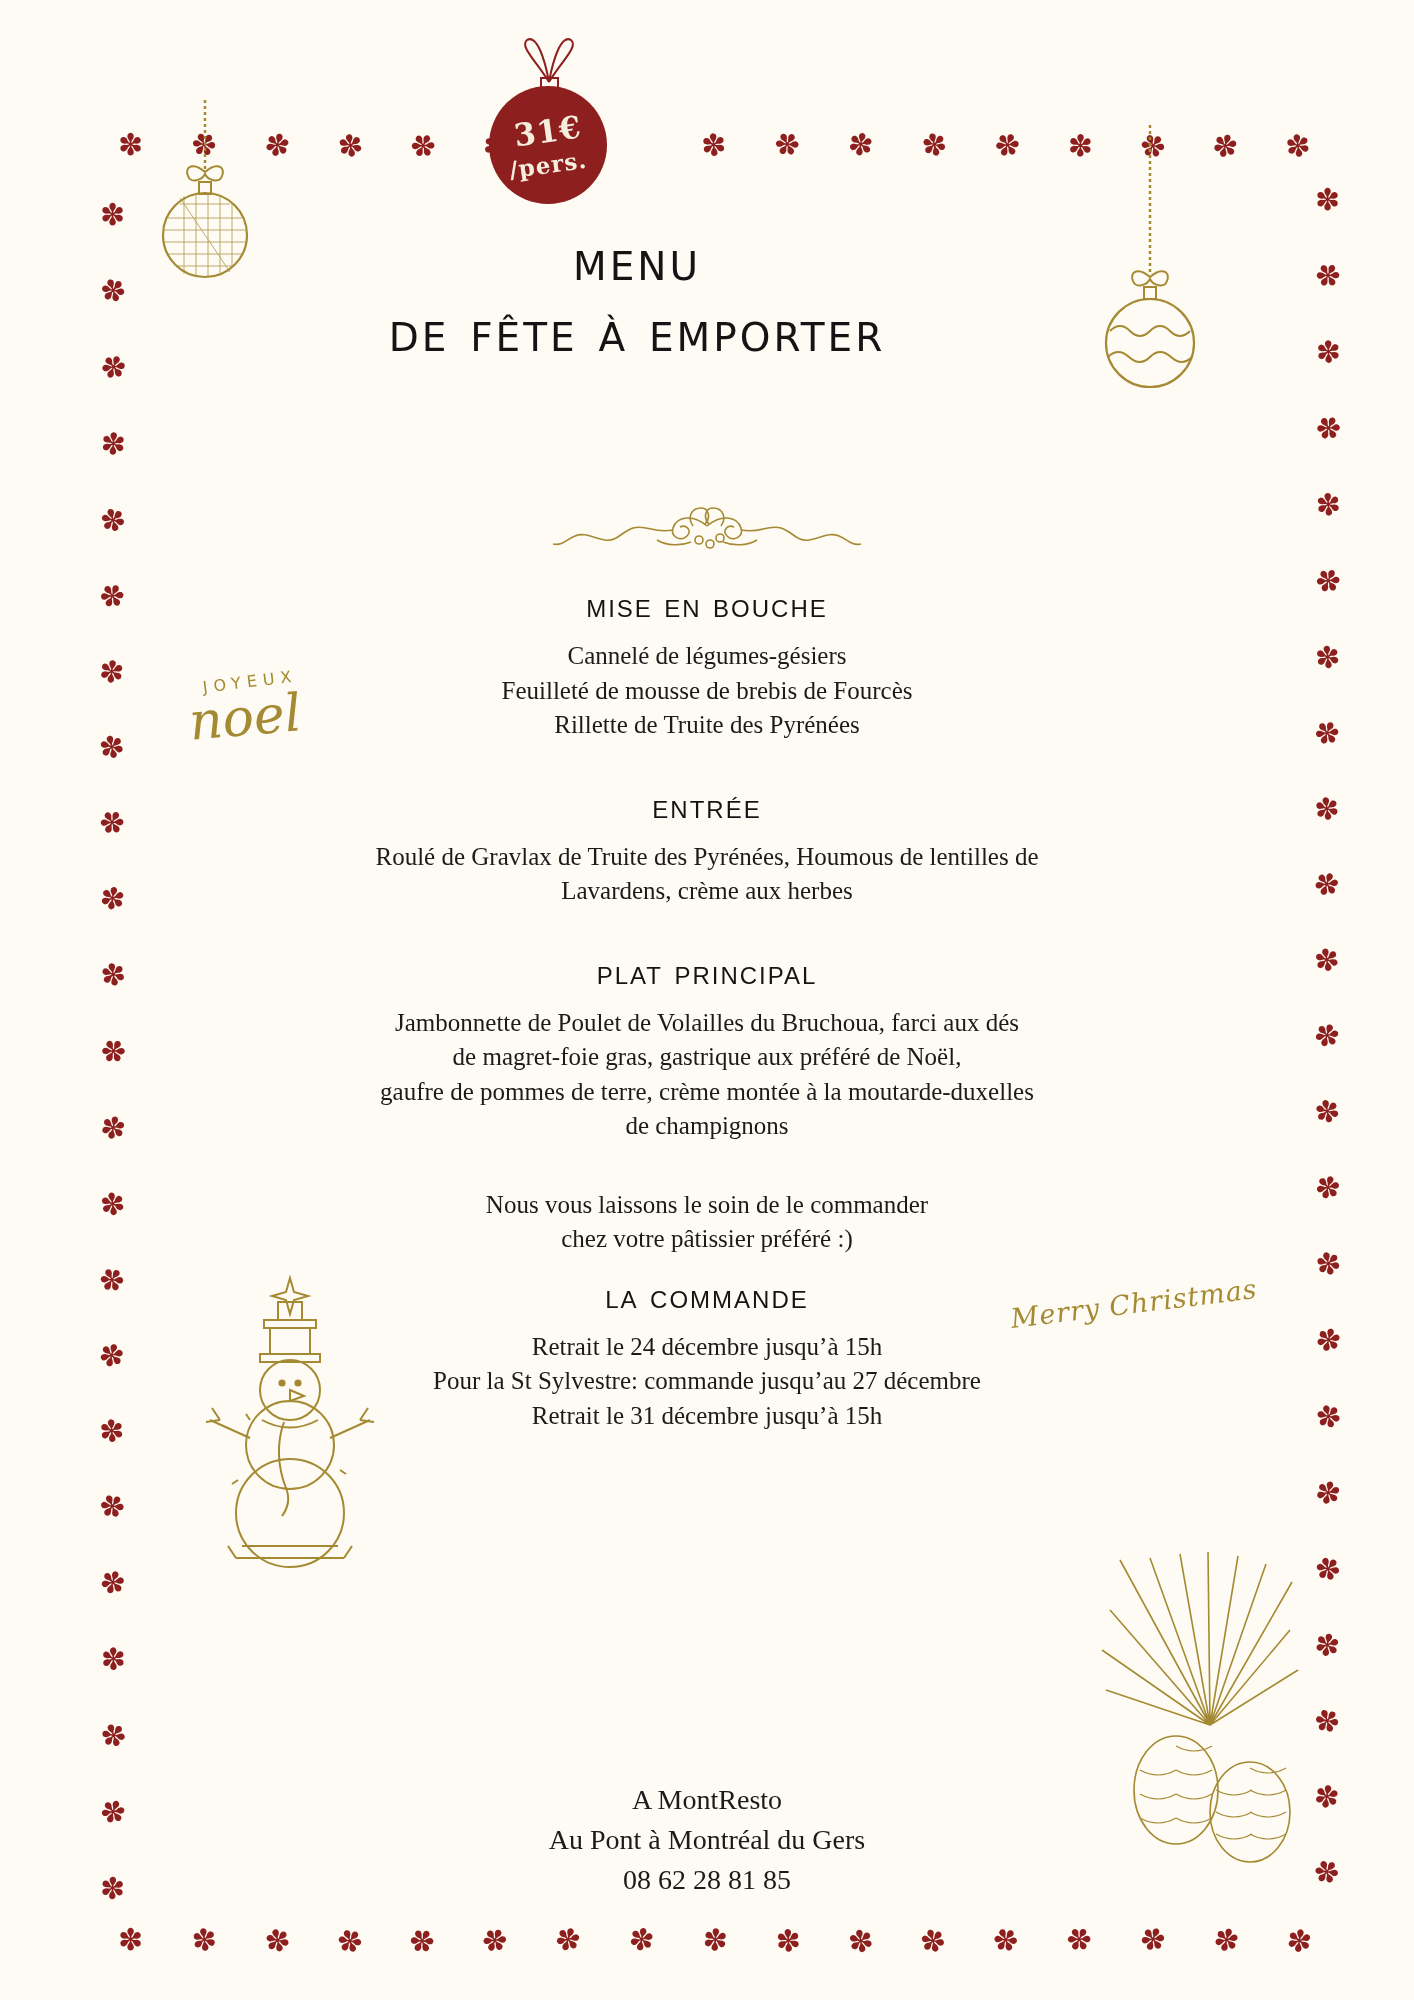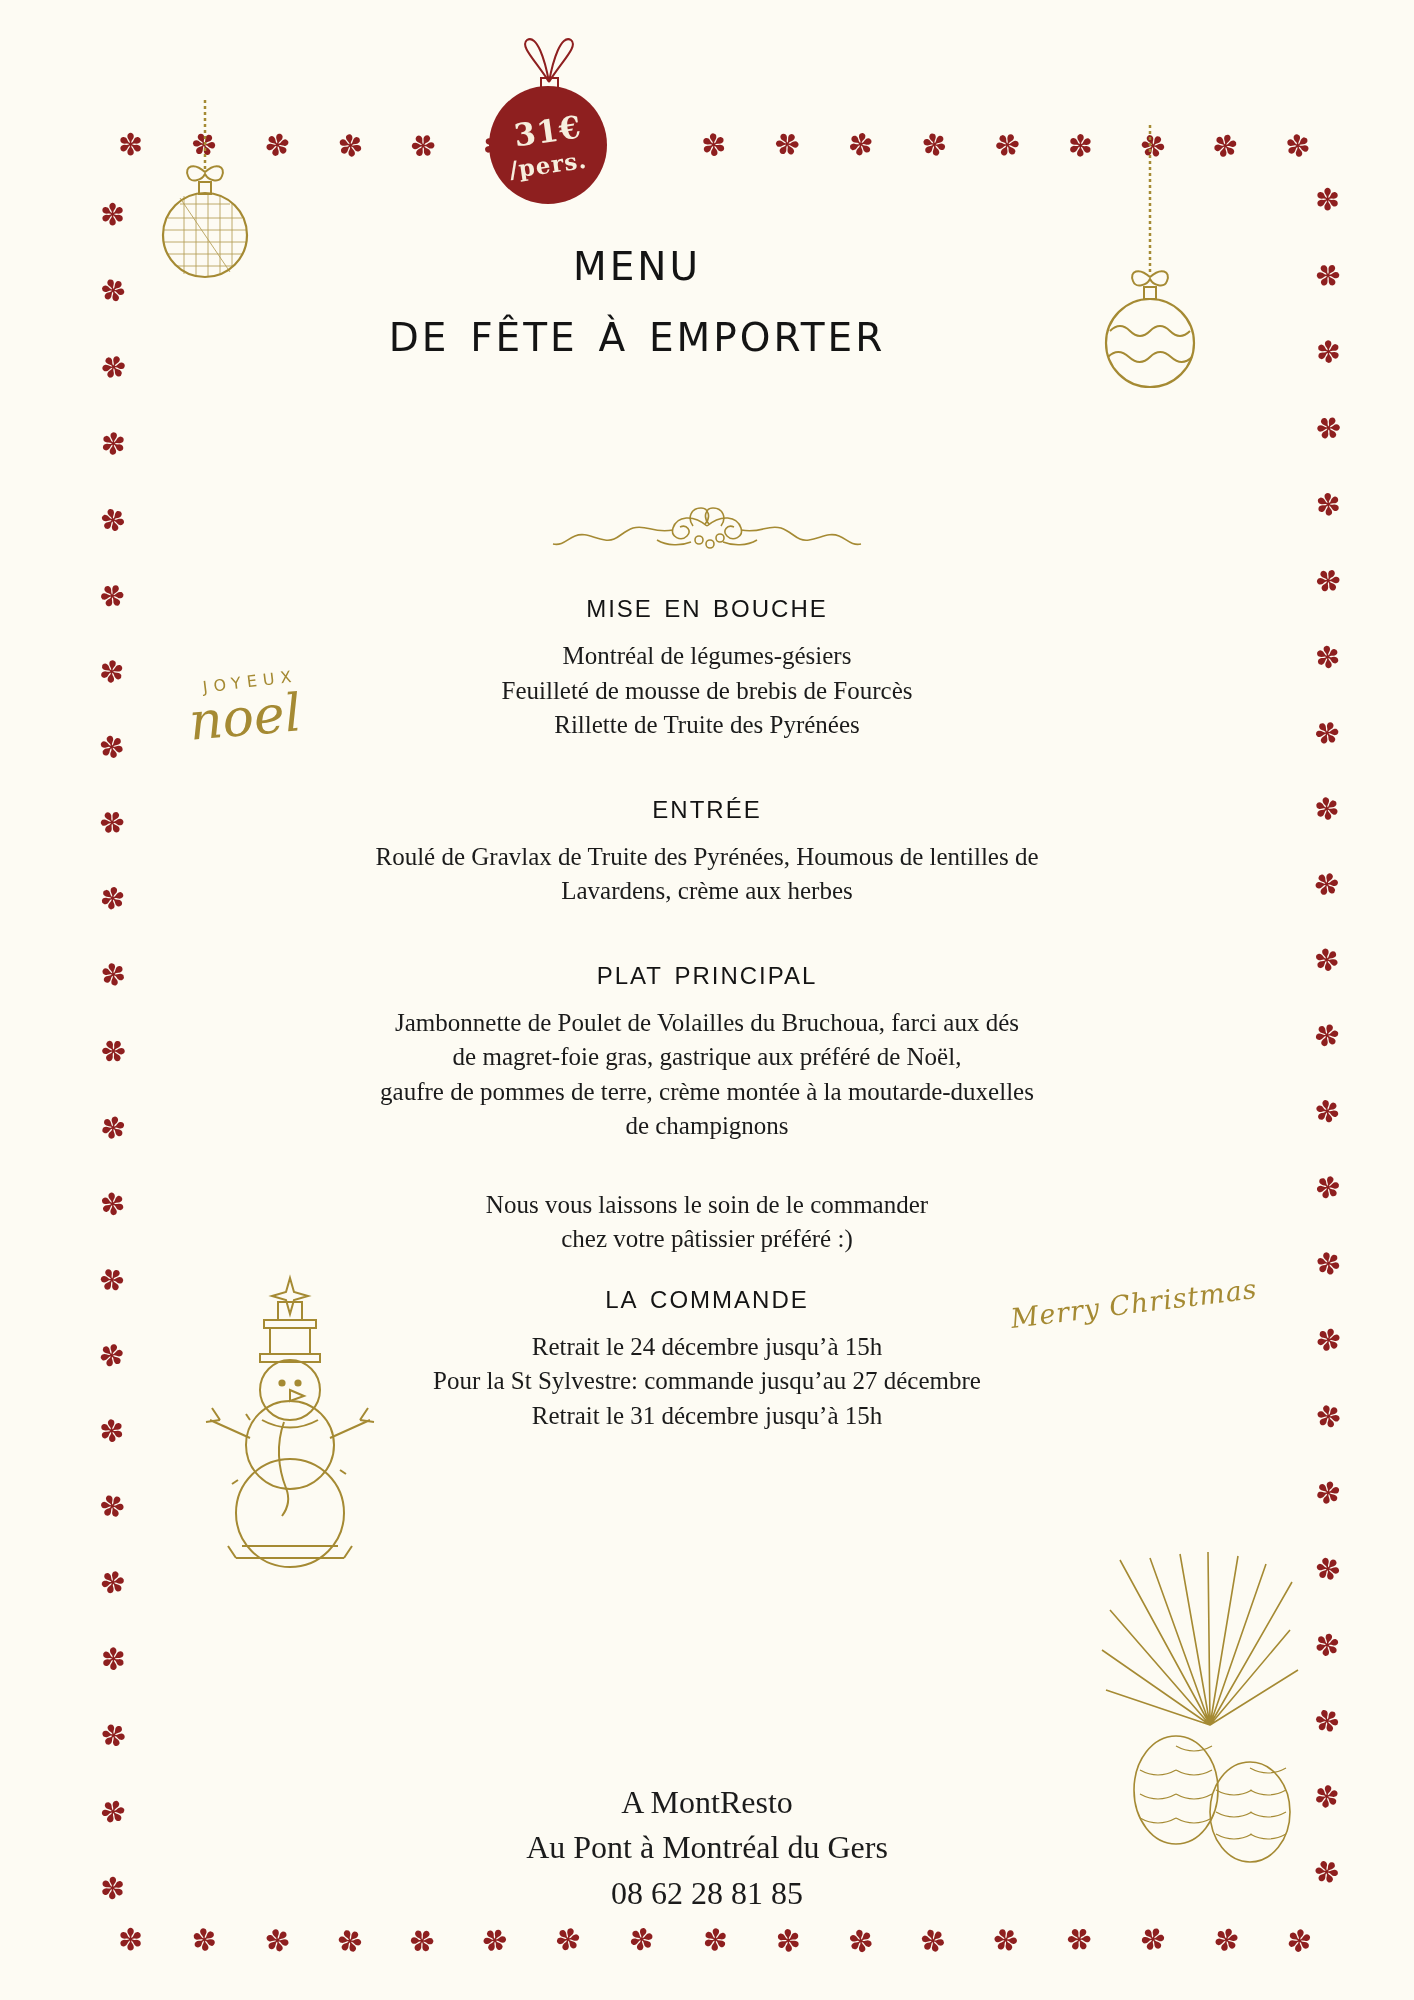"Montréal de légumes-gésiers" div { text: Montréal -> Cannelé }
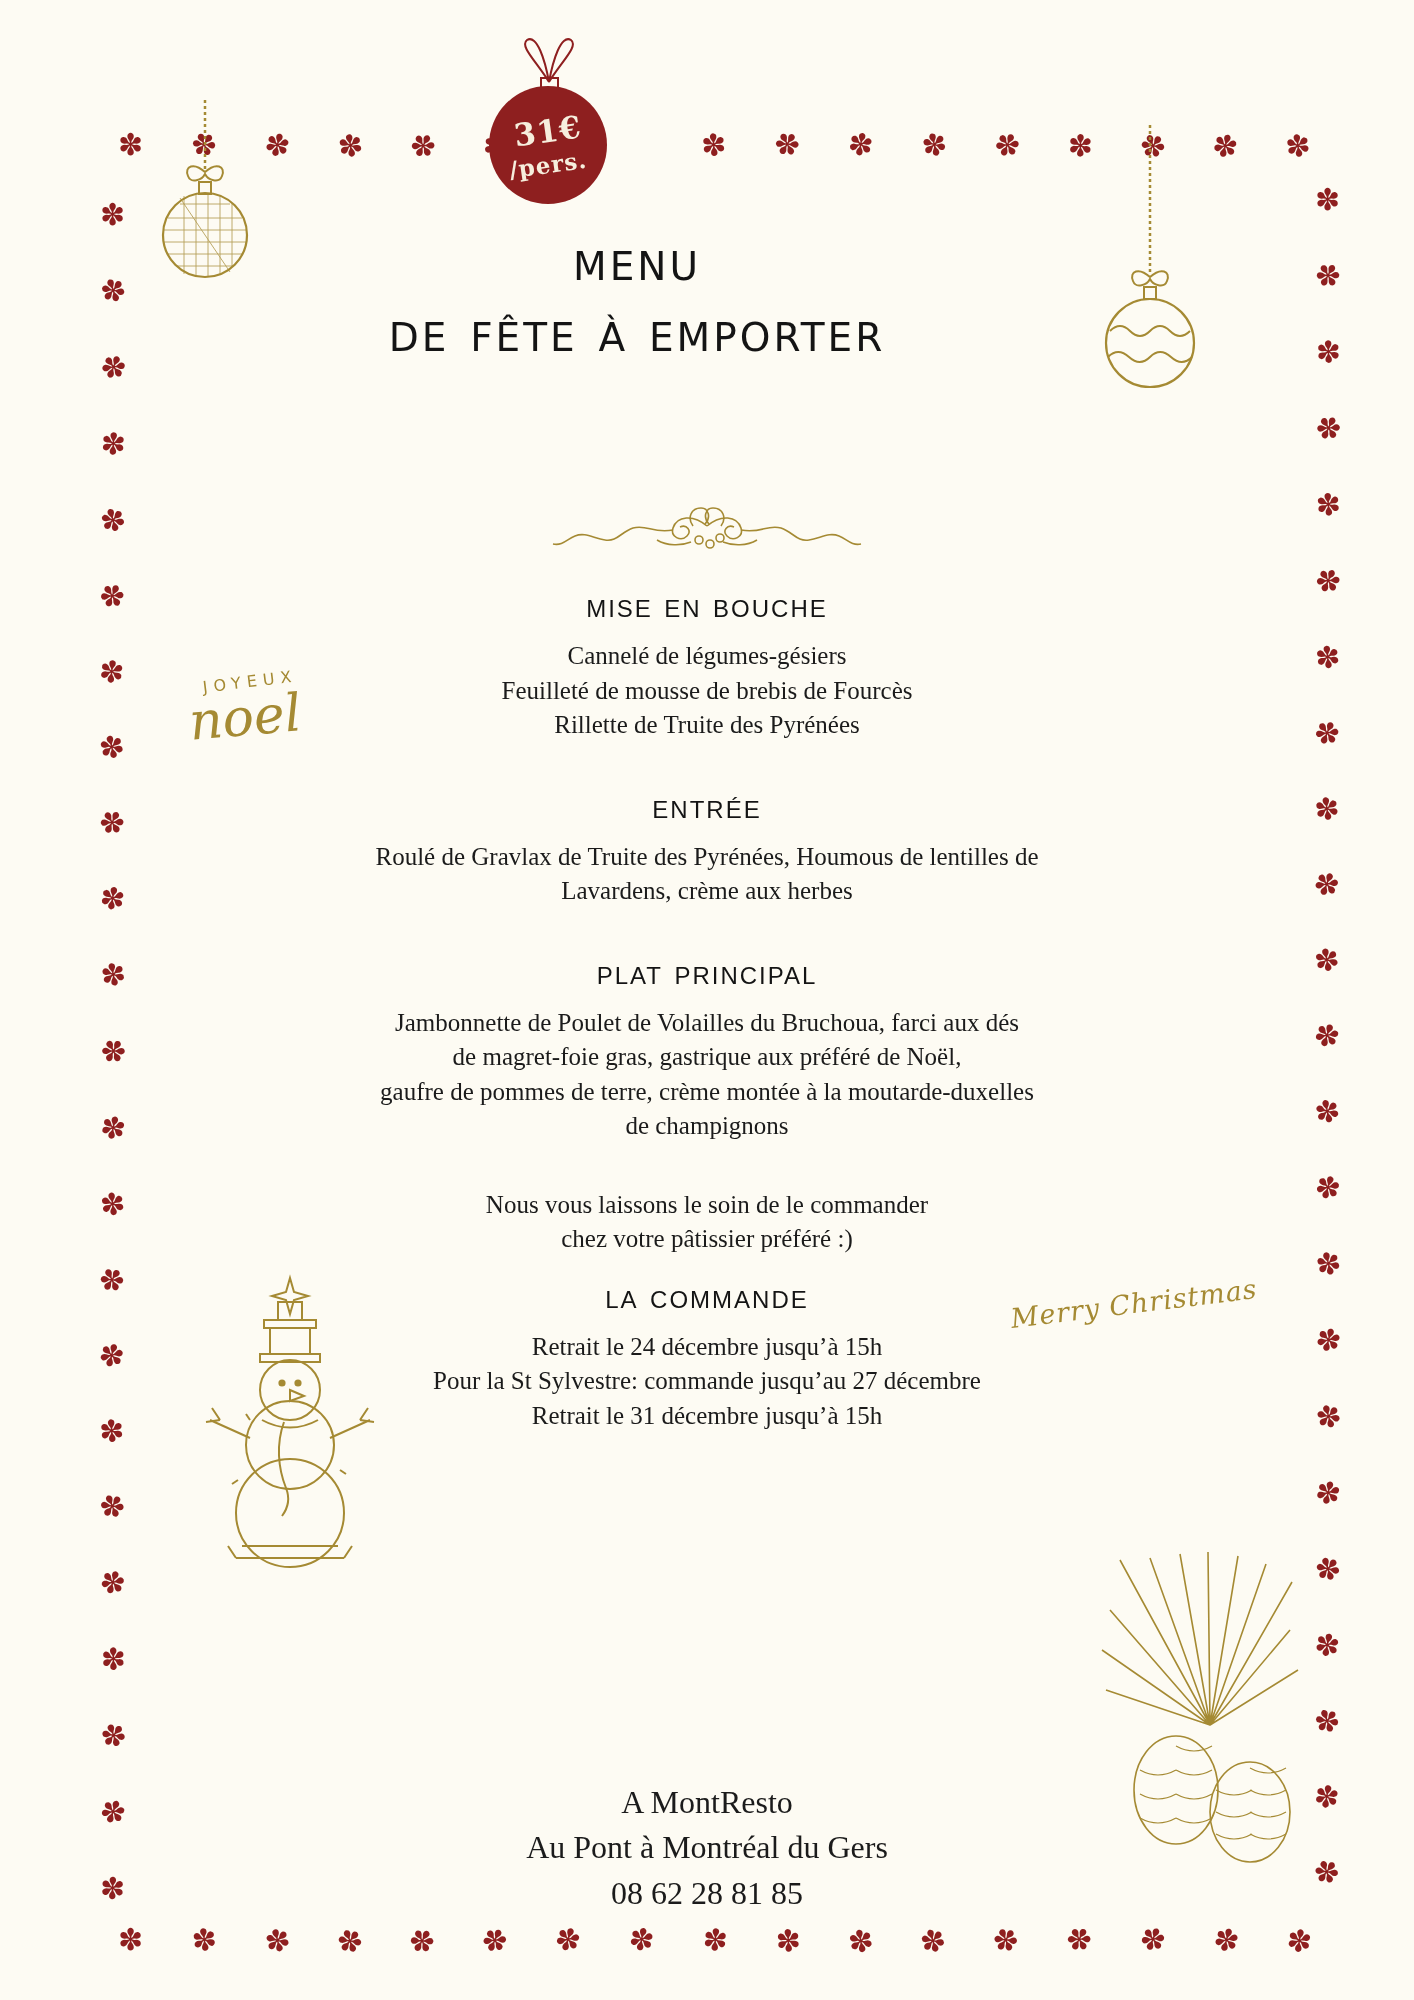"A MontResto" .footer { font-size: 32px -> 28px }
